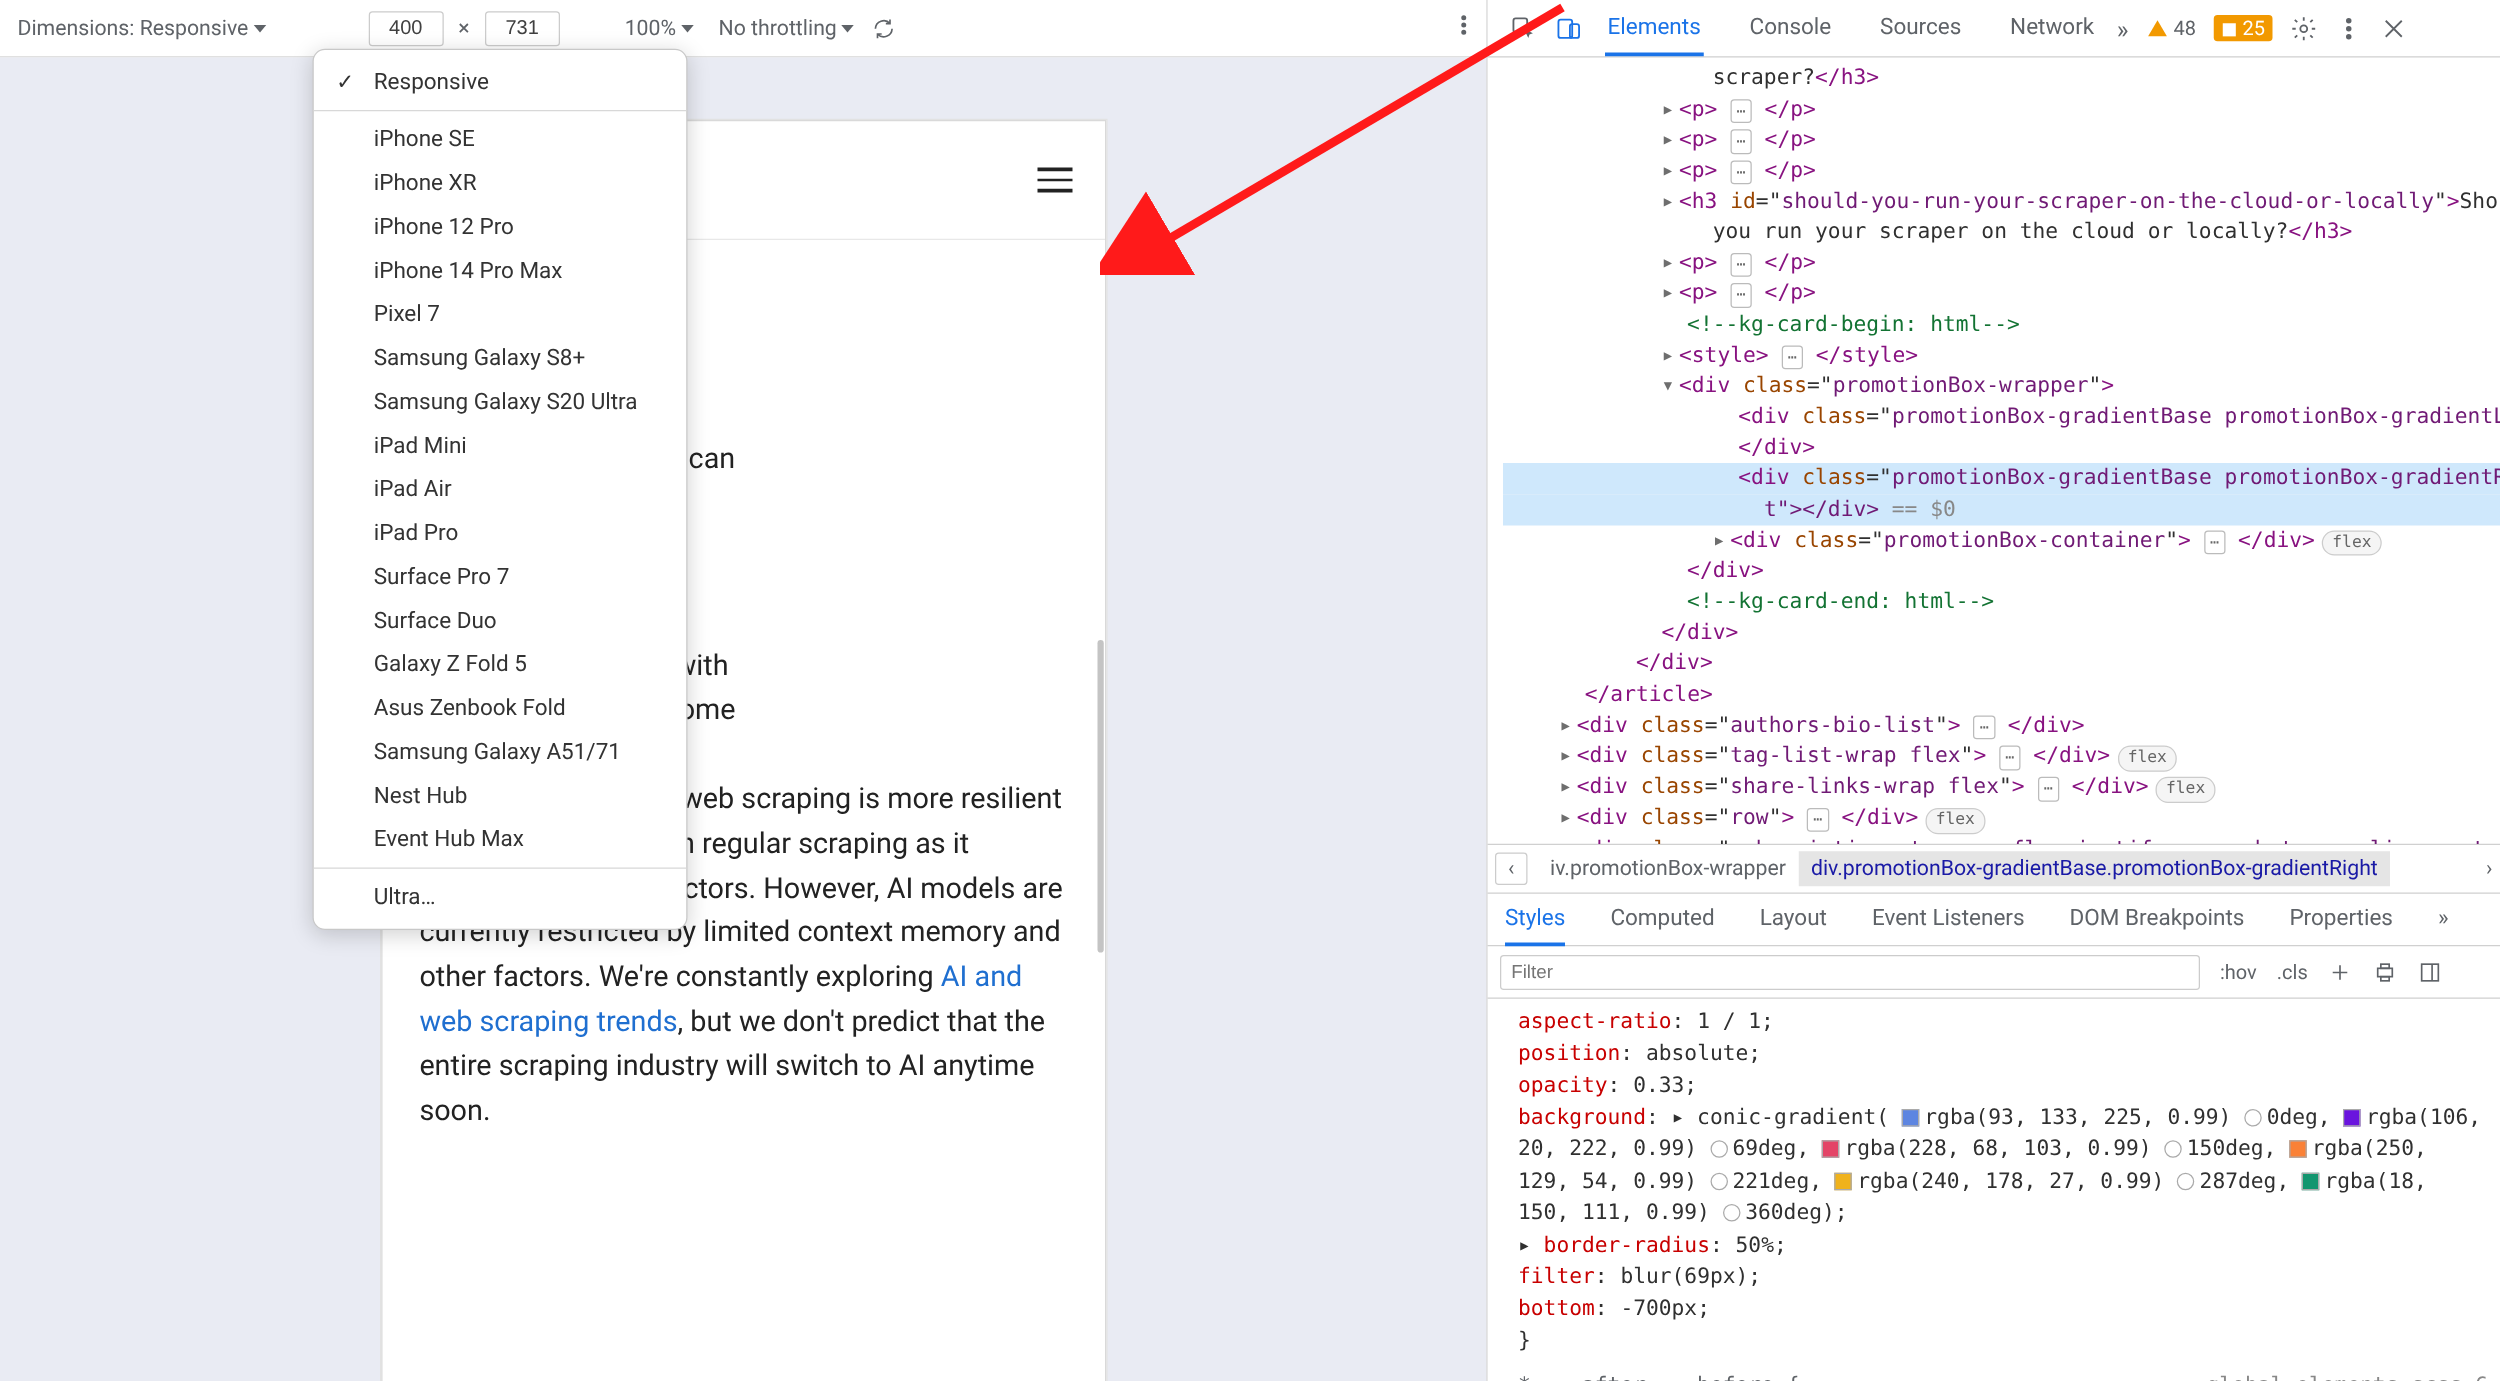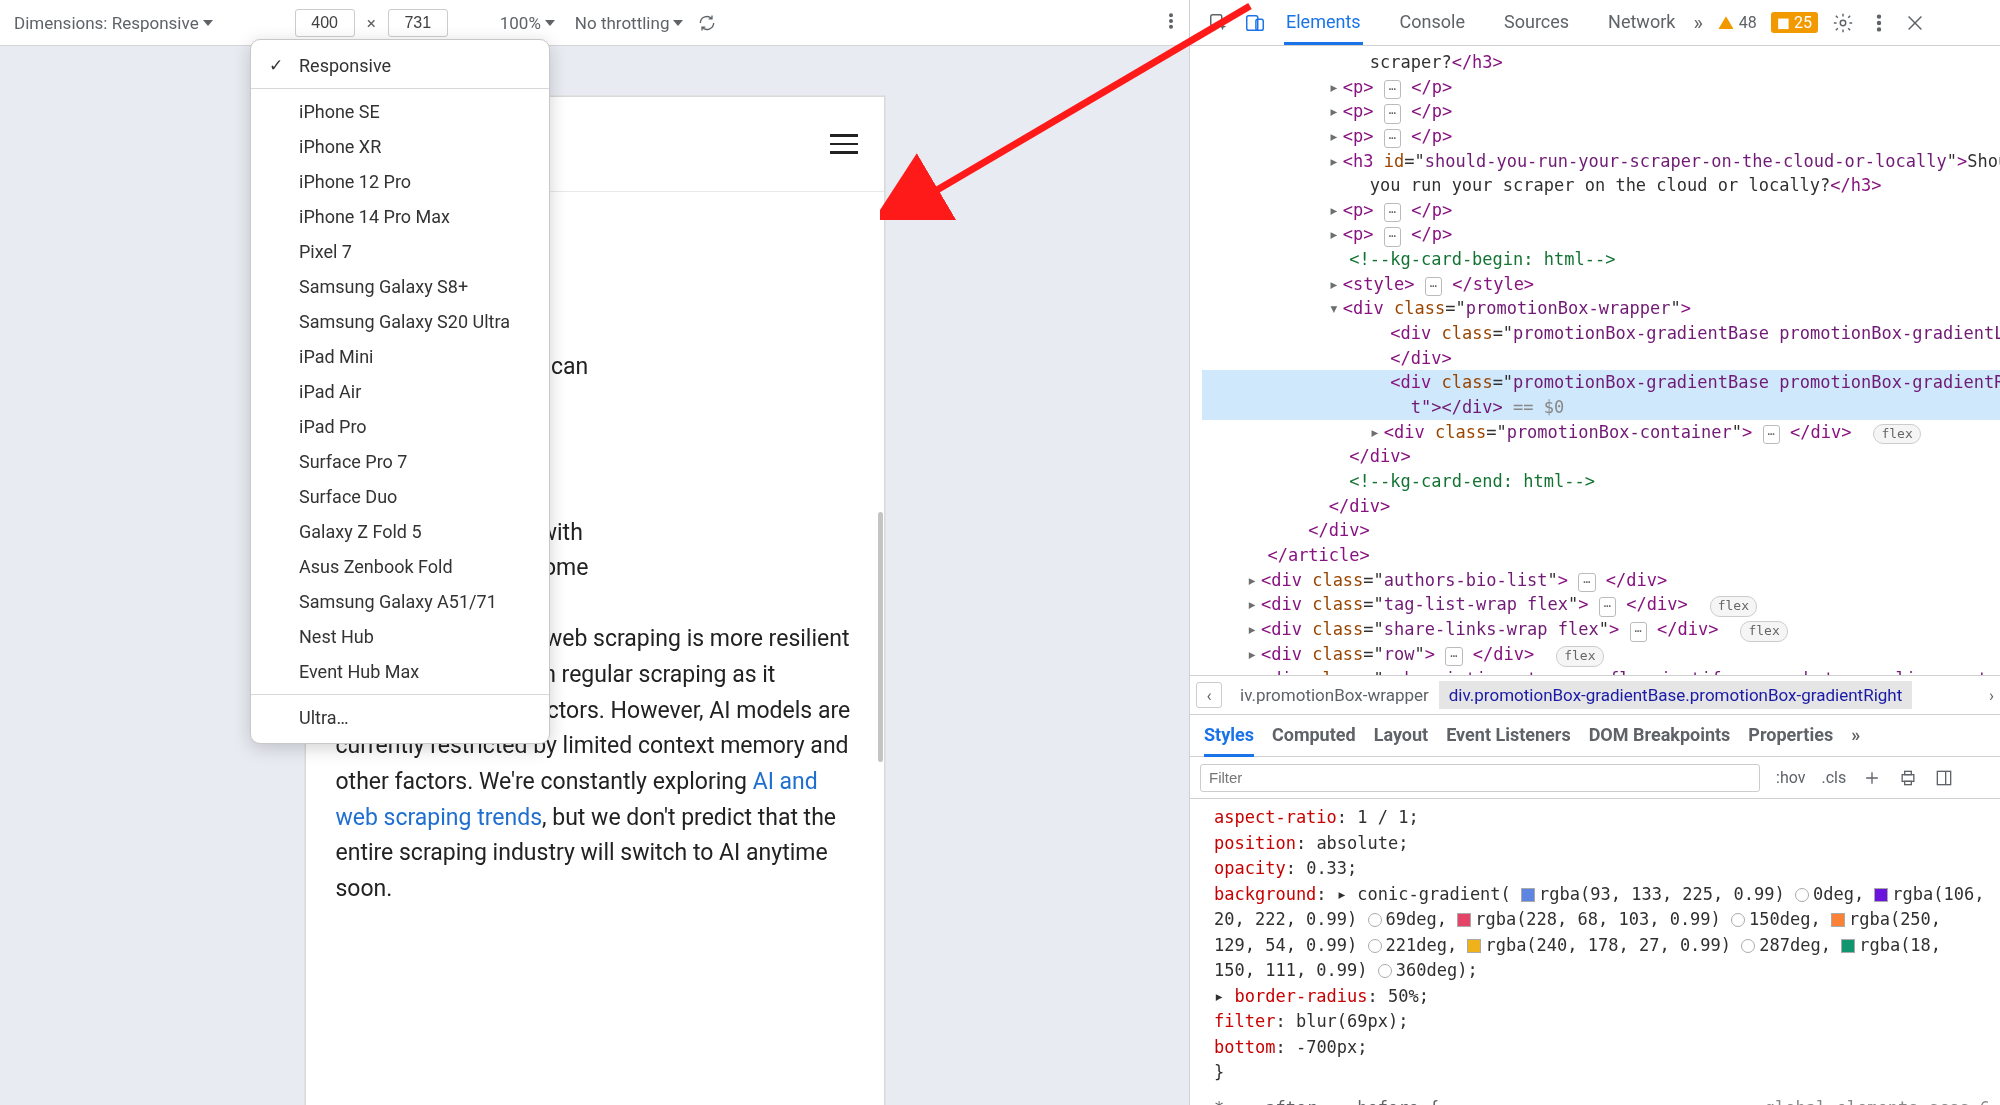"flex" .dom-tree .pill { margin-left: 22px -> 6px }
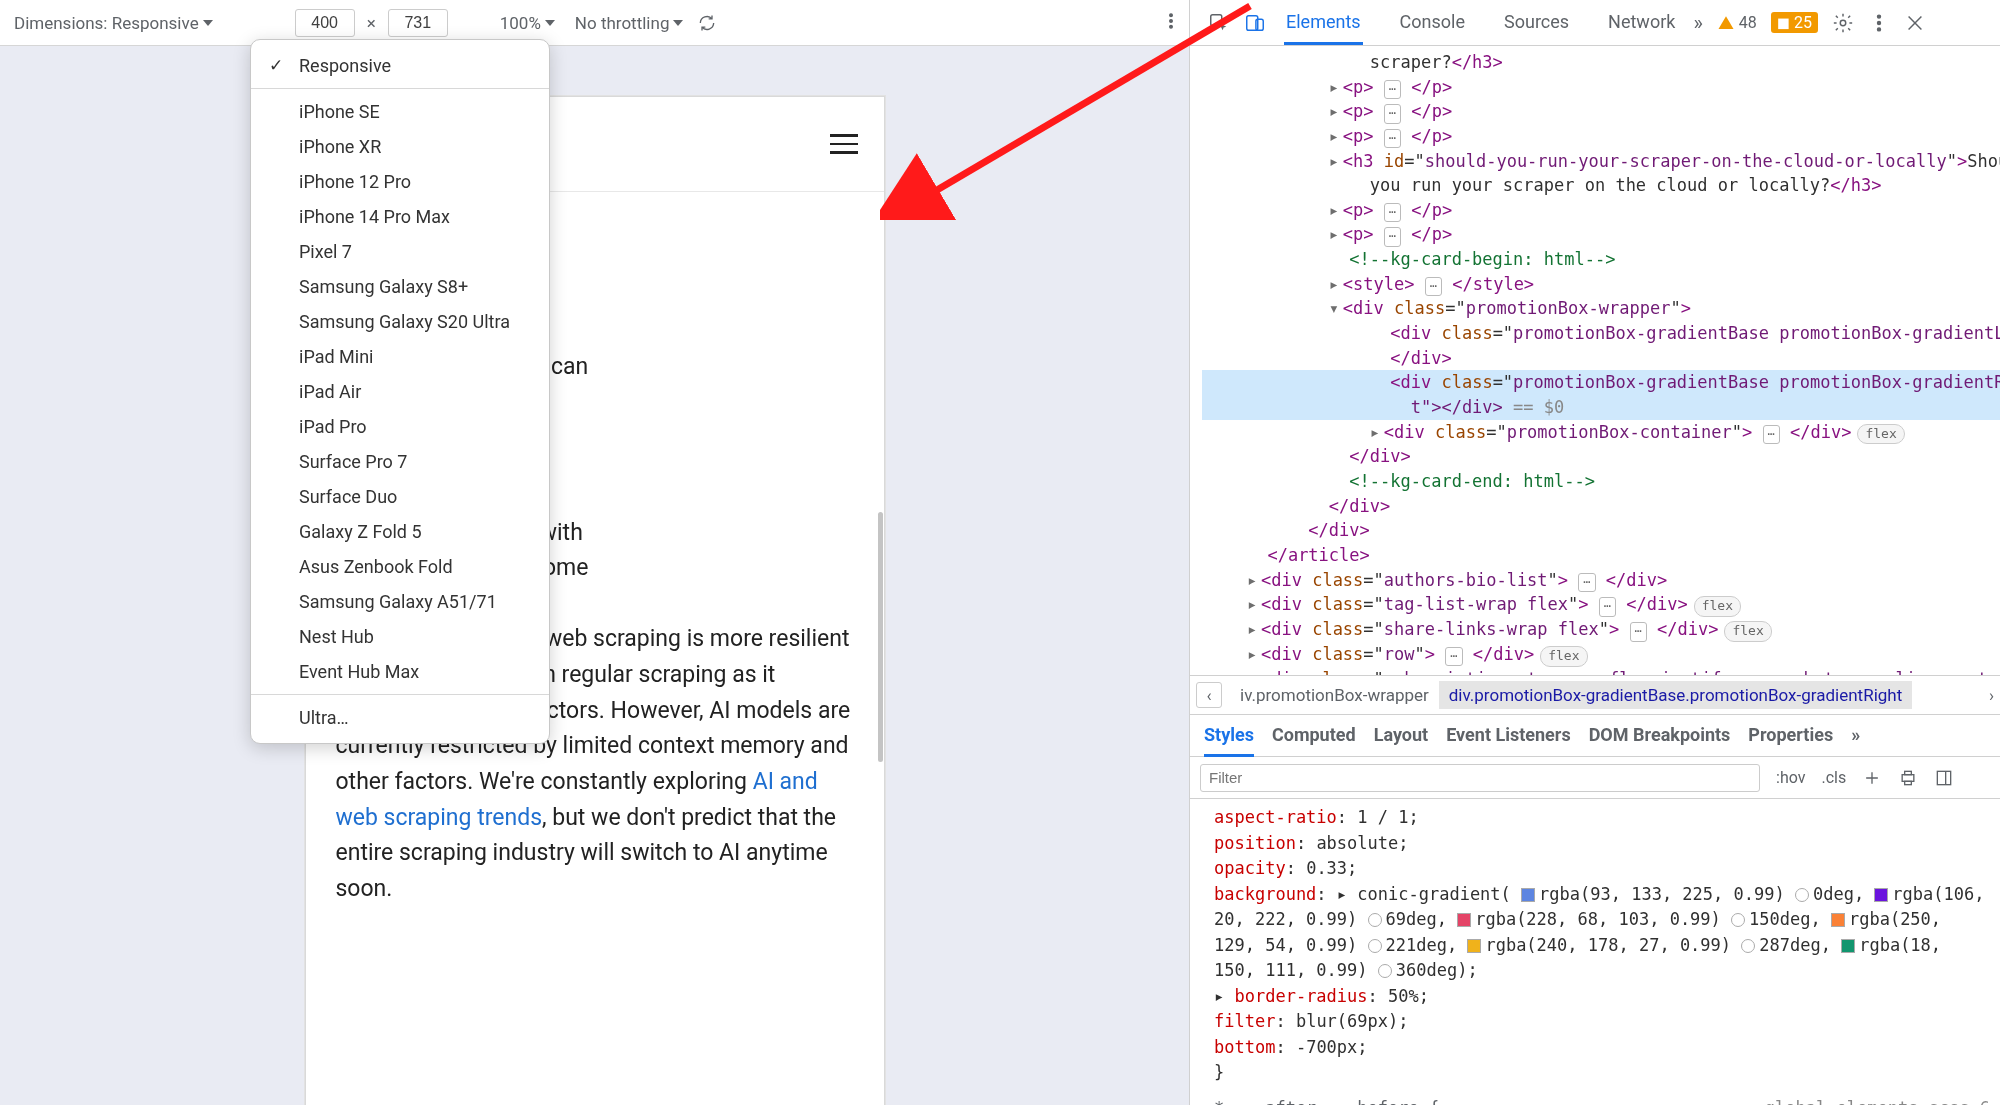"Styles" .styles-tabs { font-weight: bold -> none; gap: 18px -> 36px }
